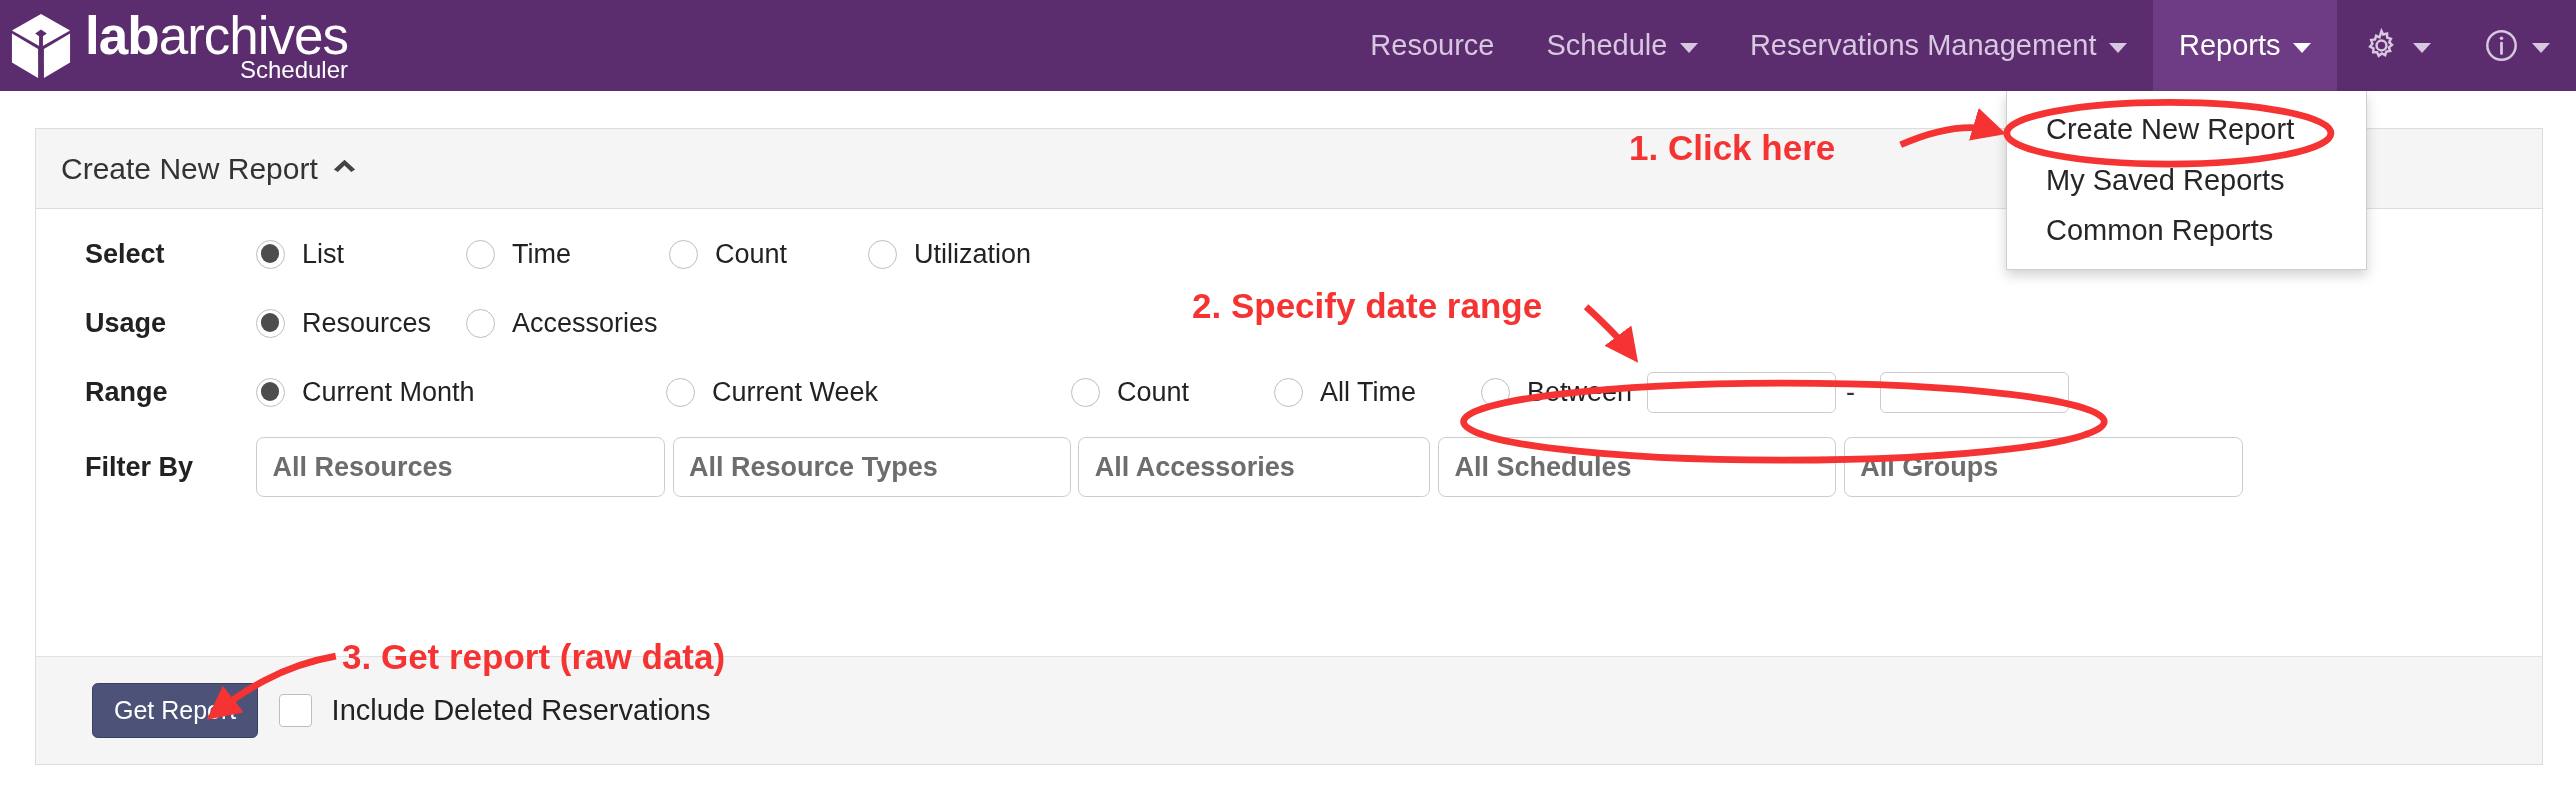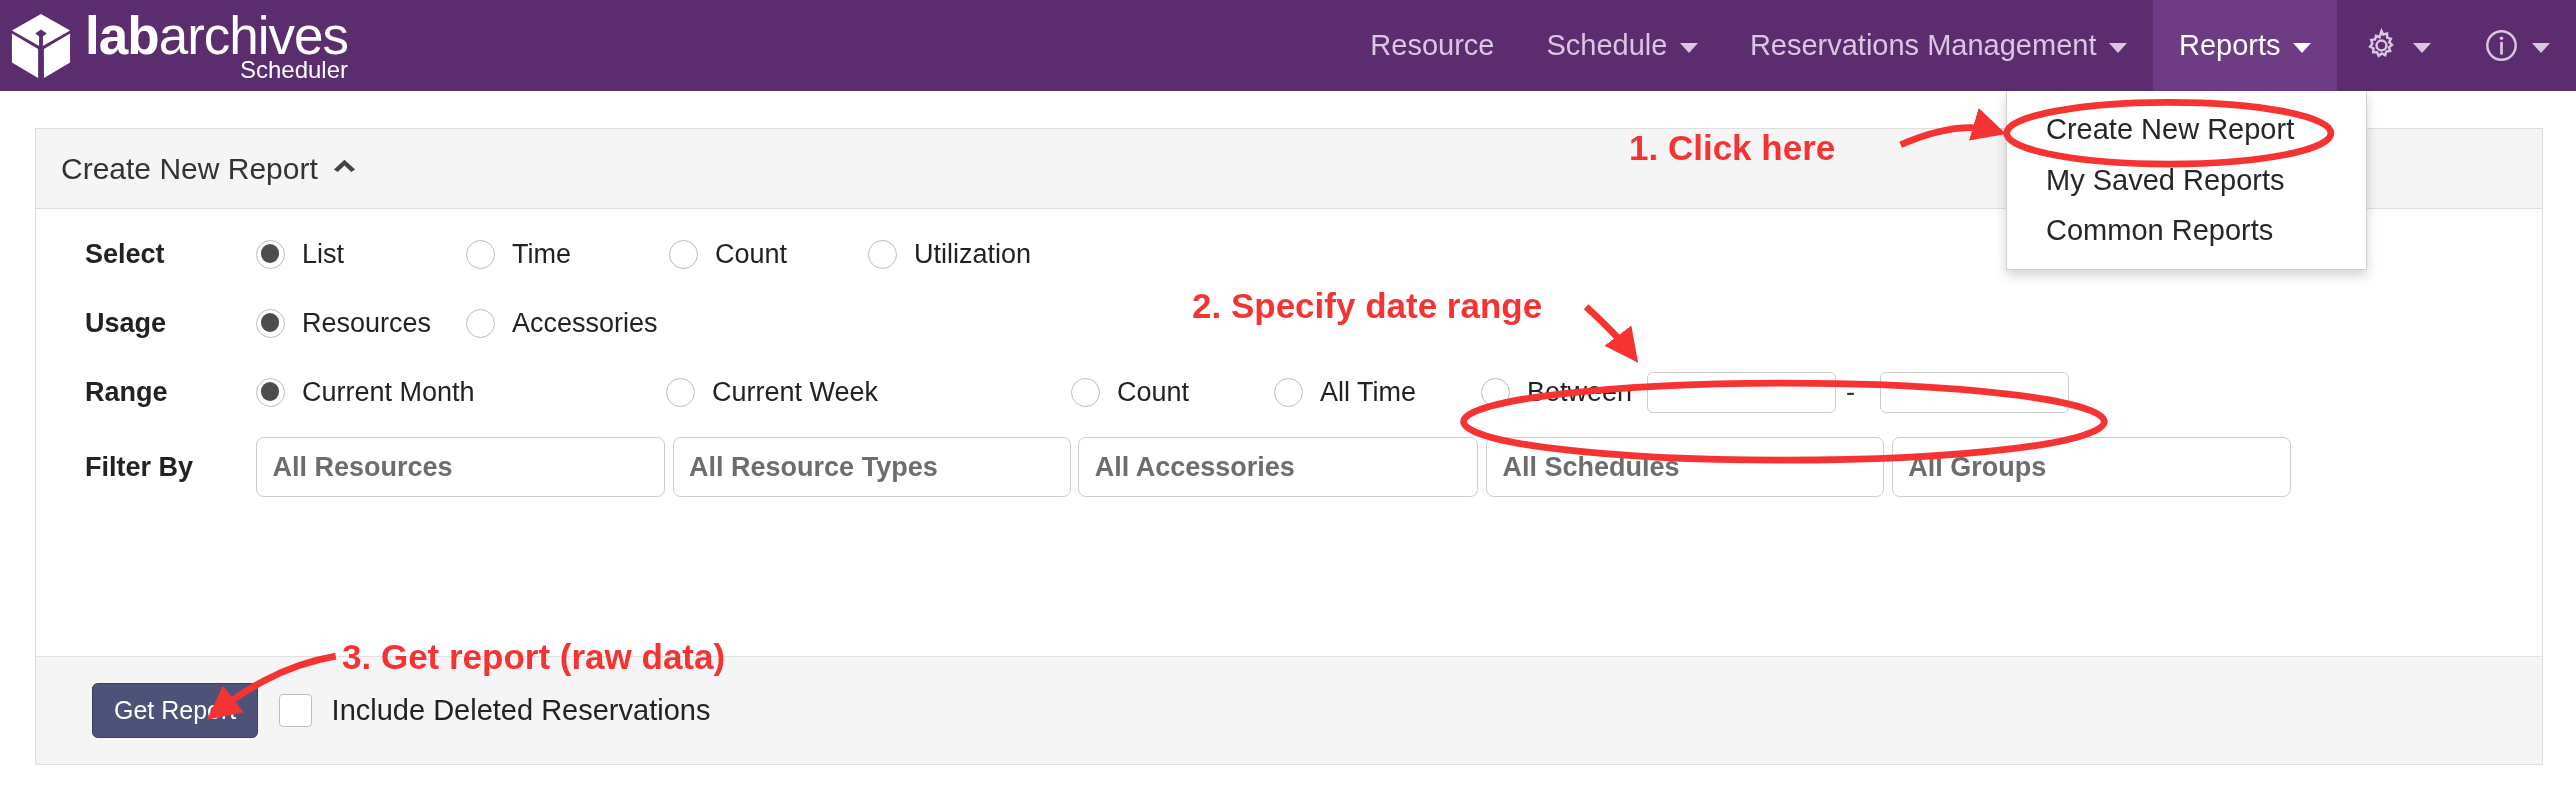"All Accessories" .f-accessories { width: 400px -> 352px }
